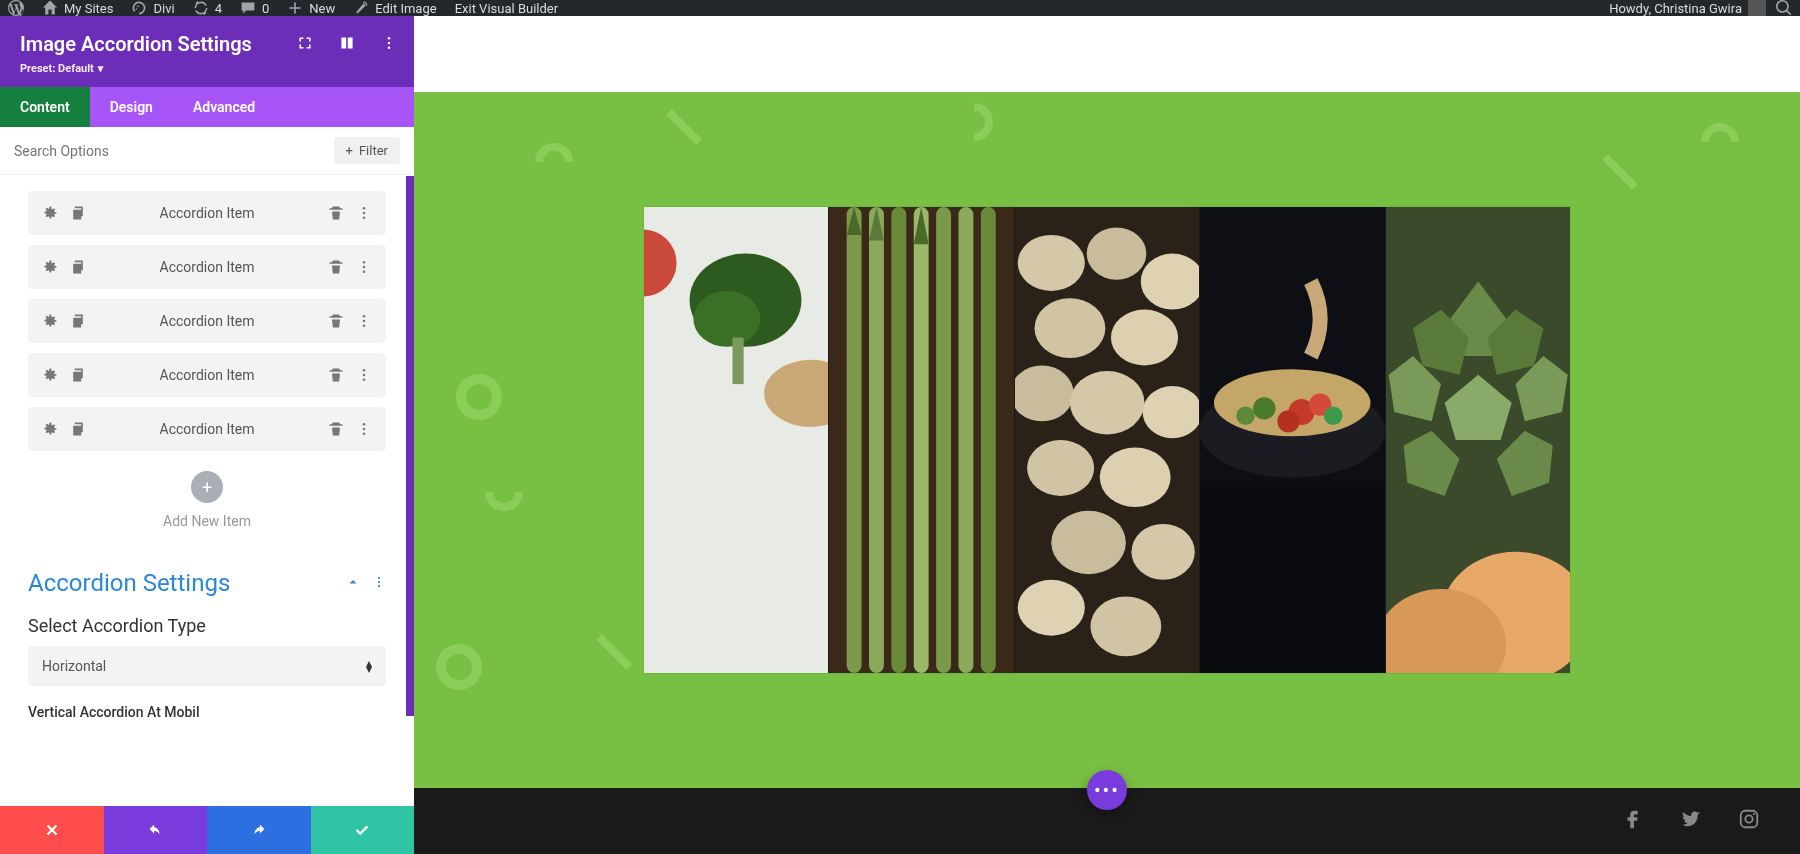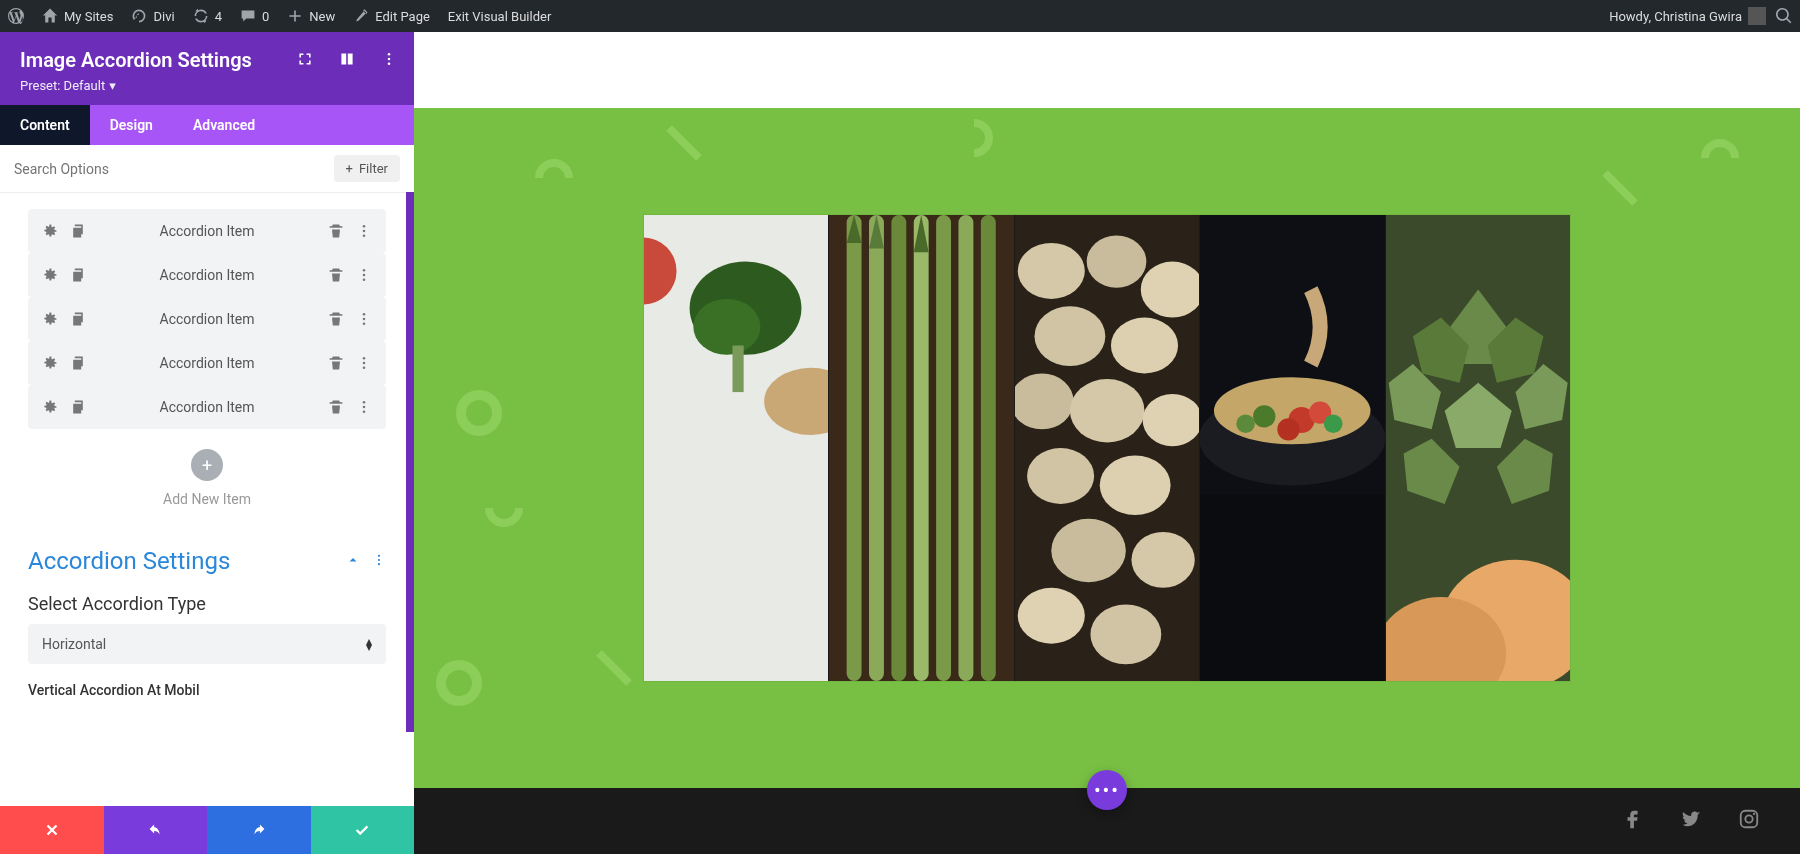"My Sites" .wp-bar { height: 32px -> 16px }
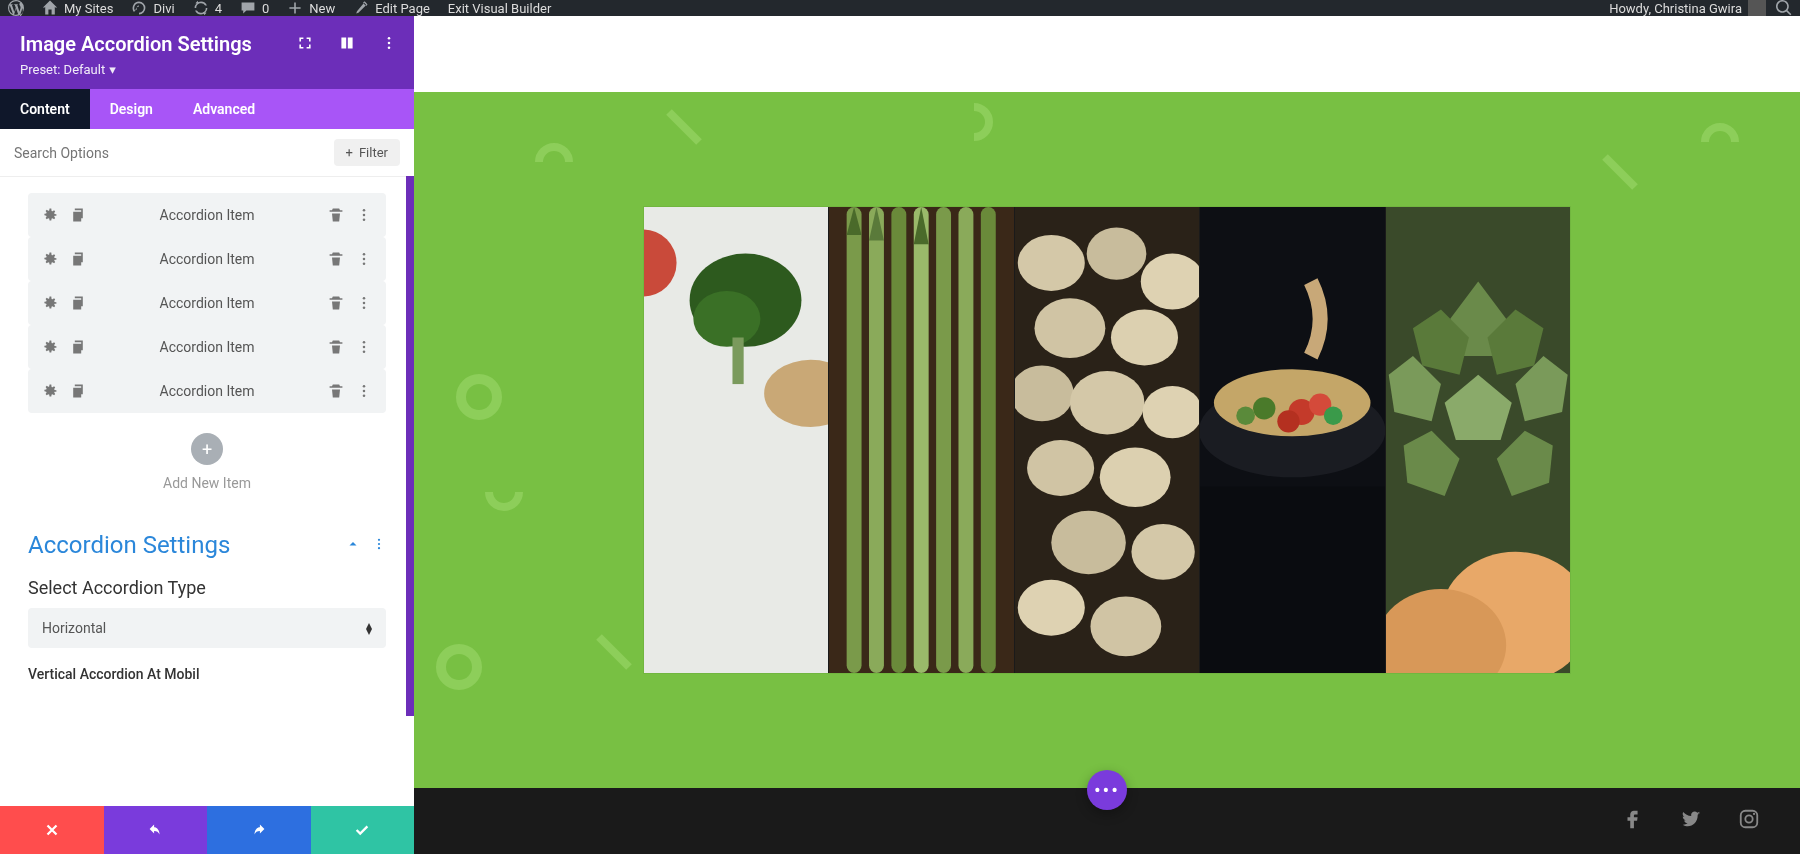"Edit Page" span { text: Page -> Image }
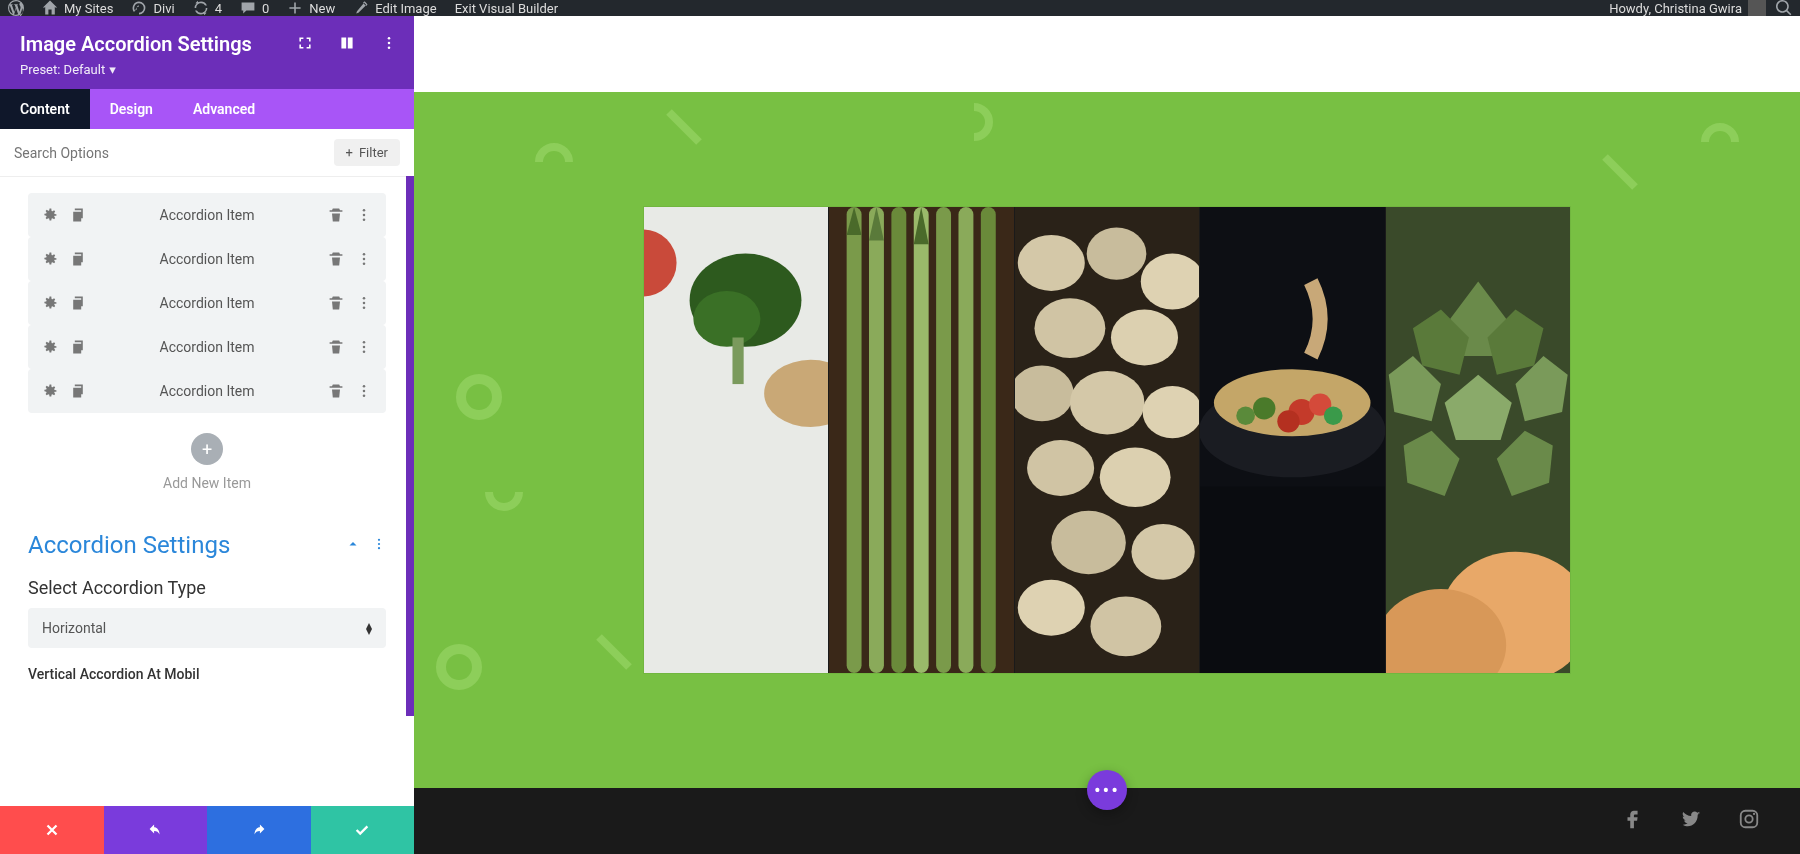"Preset: Default" .panel-preset { font-size: 13px -> 11px; font-weight: none -> bold }
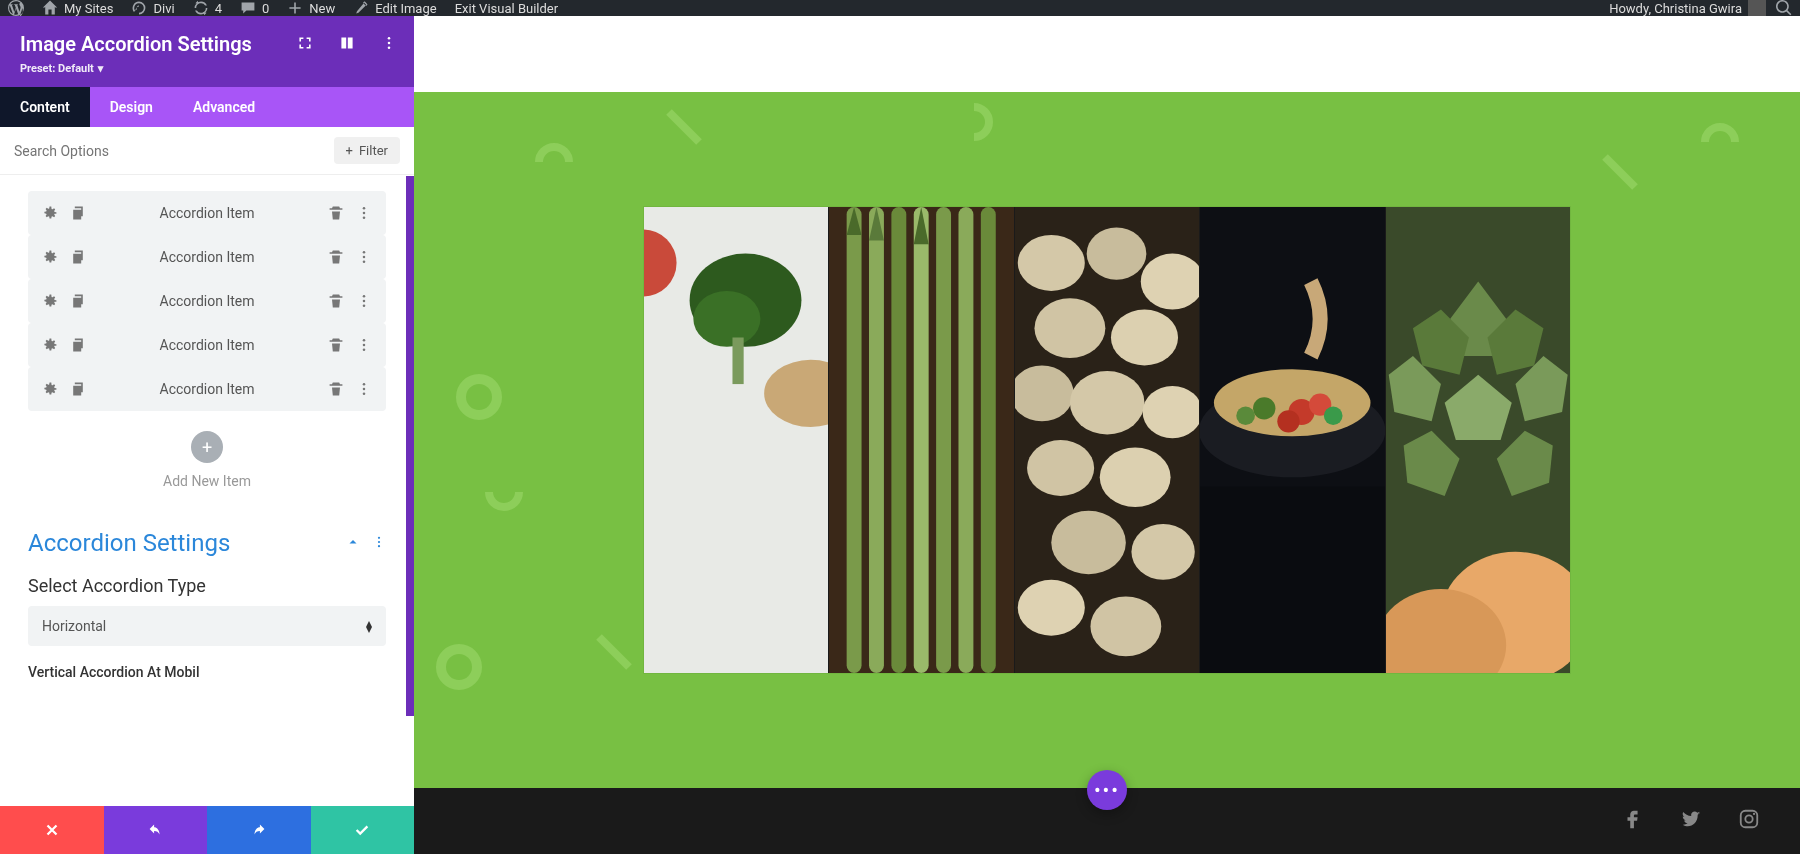"Content" .tab.active { background: #0f172a -> #15803d }
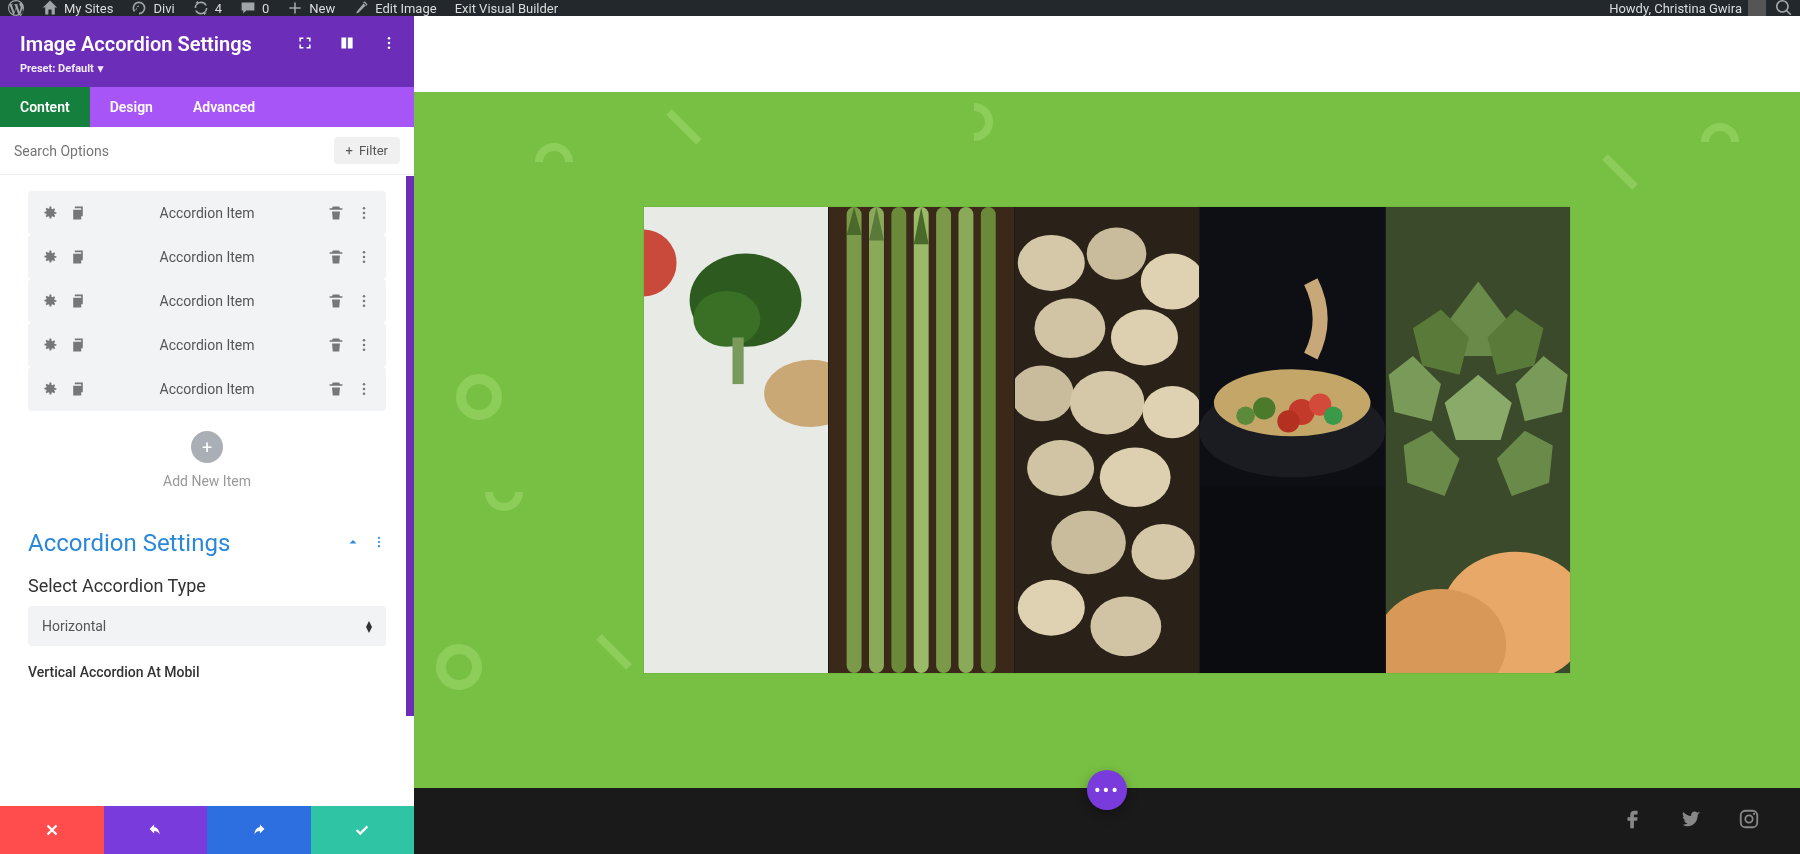"Accordion Item" .item-row { margin-bottom: 0 -> 10px }
